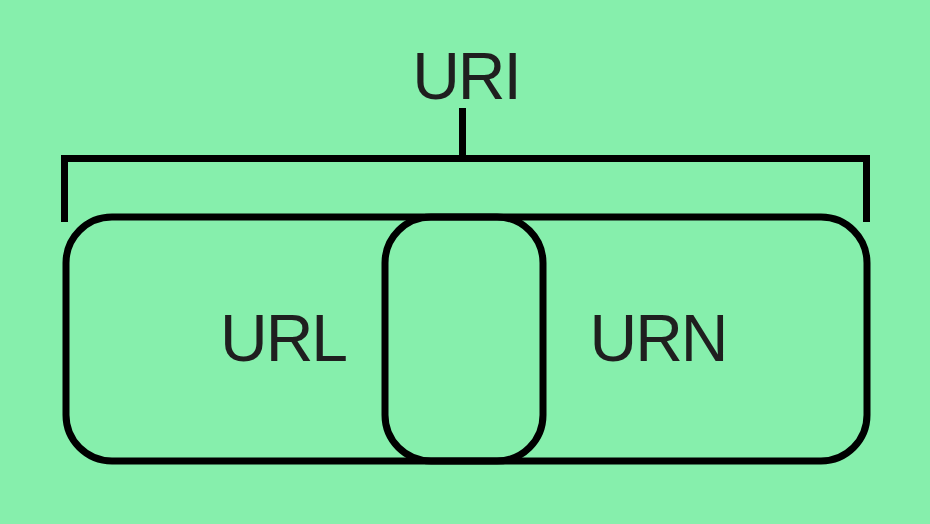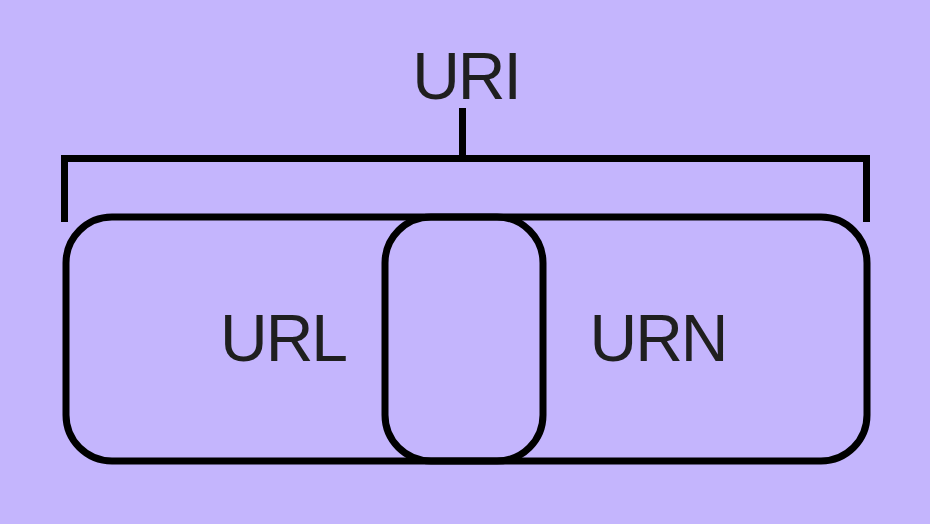"URI" .stage { background: #c4b5fd -> #86efac }
